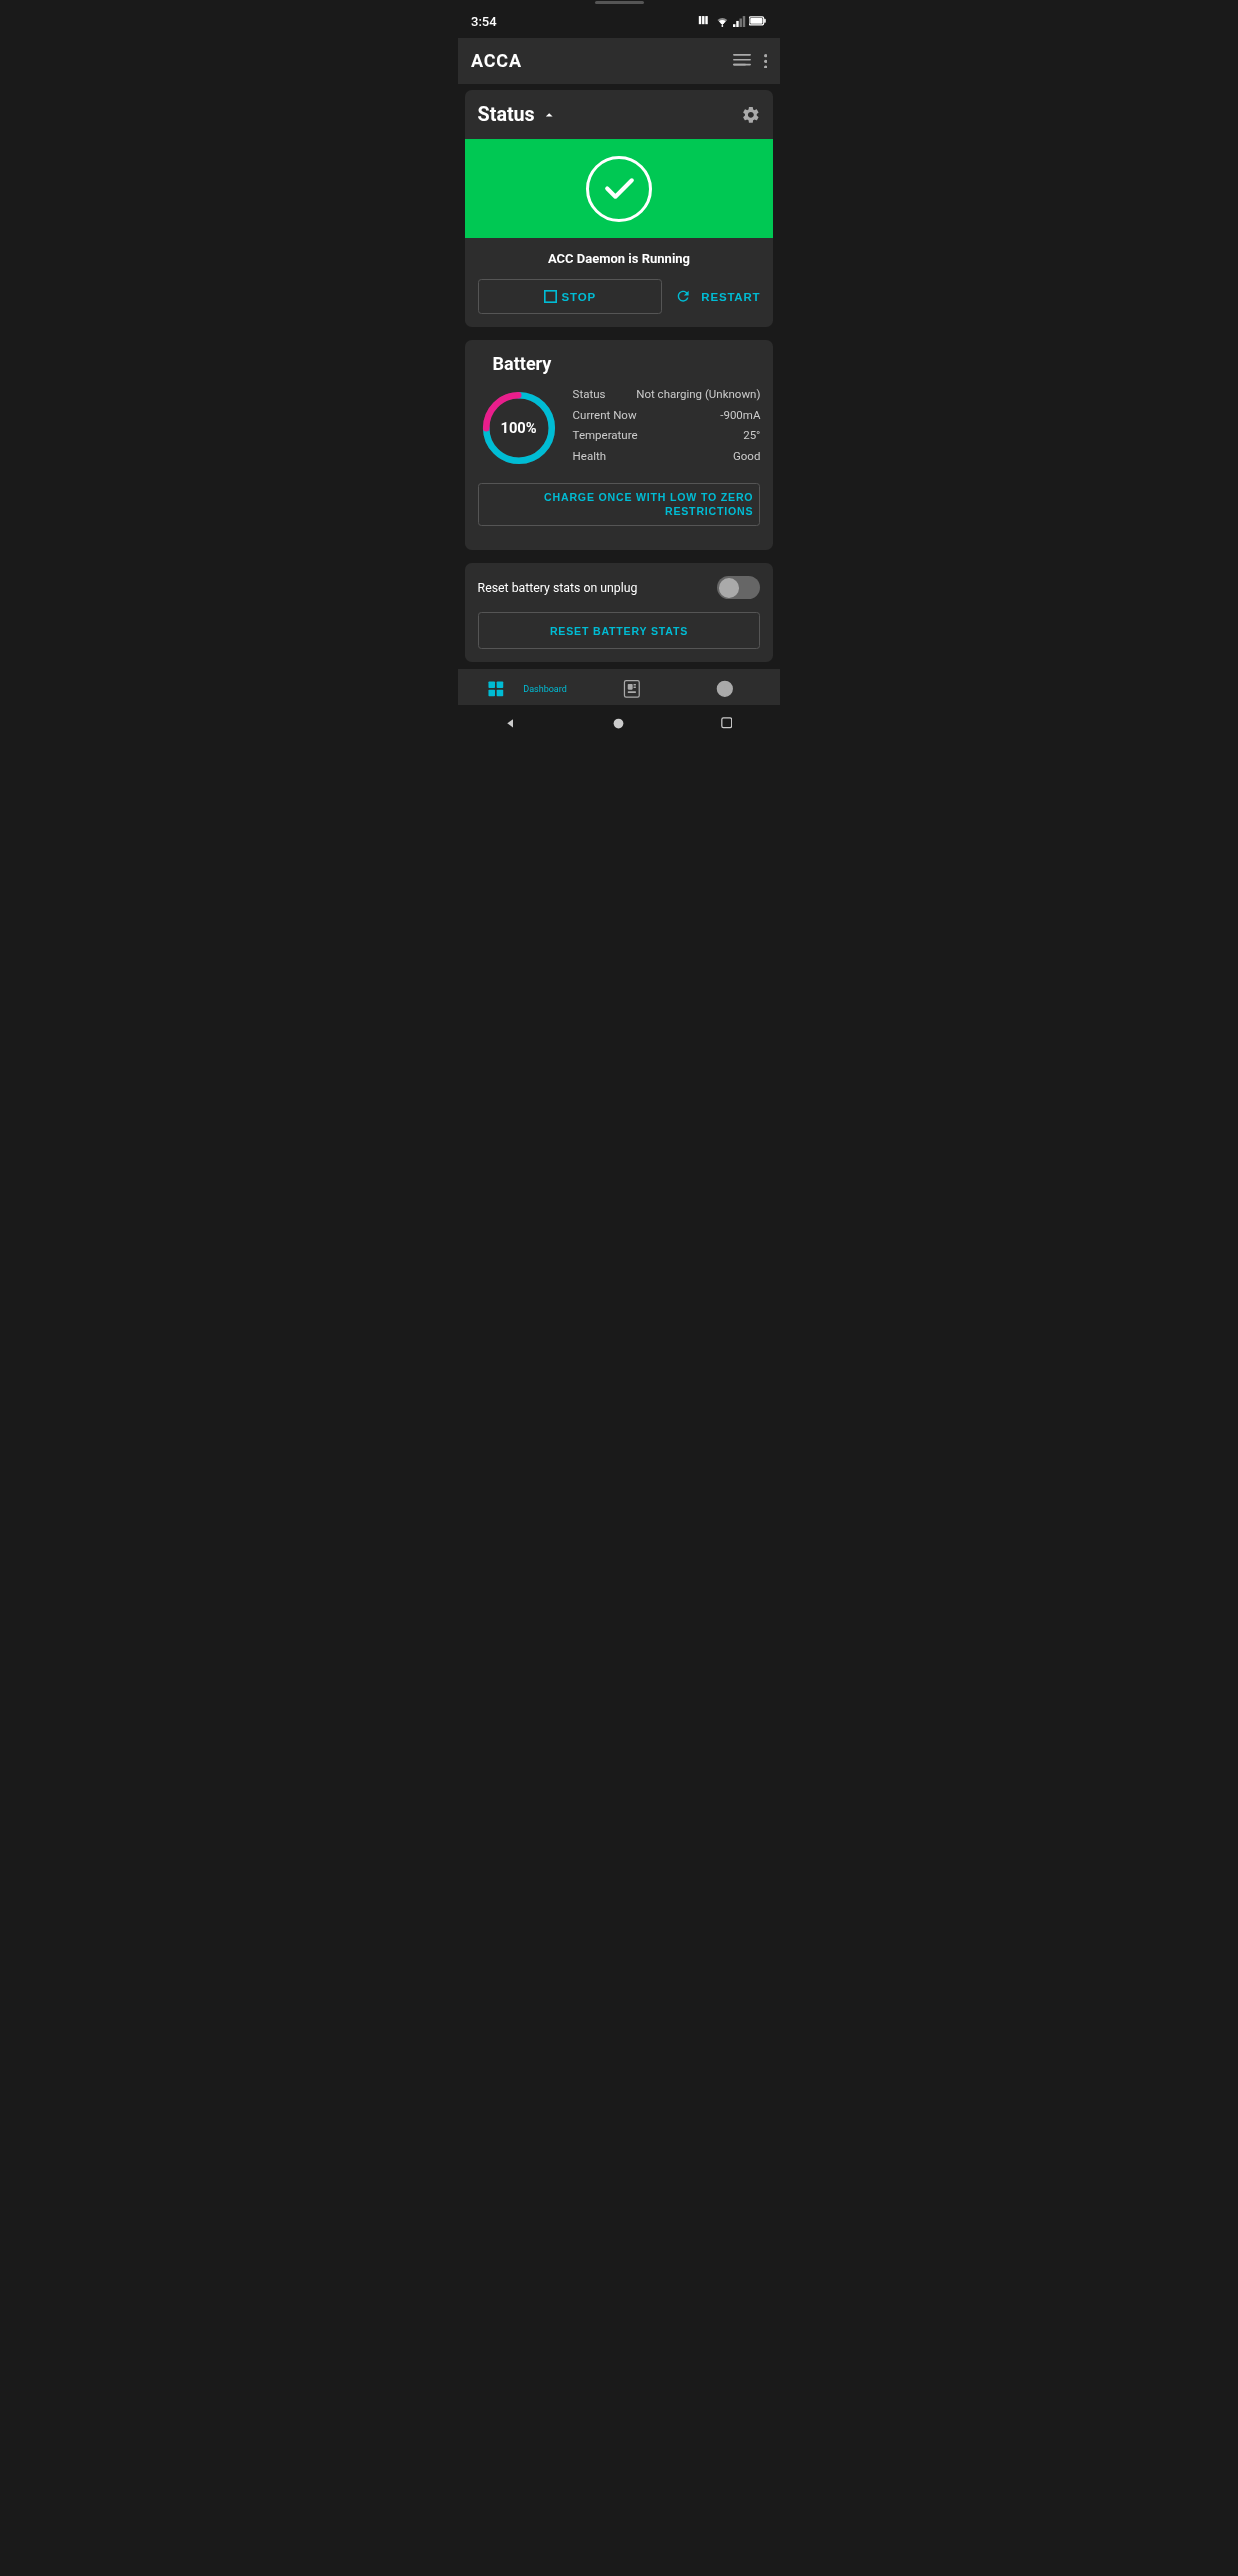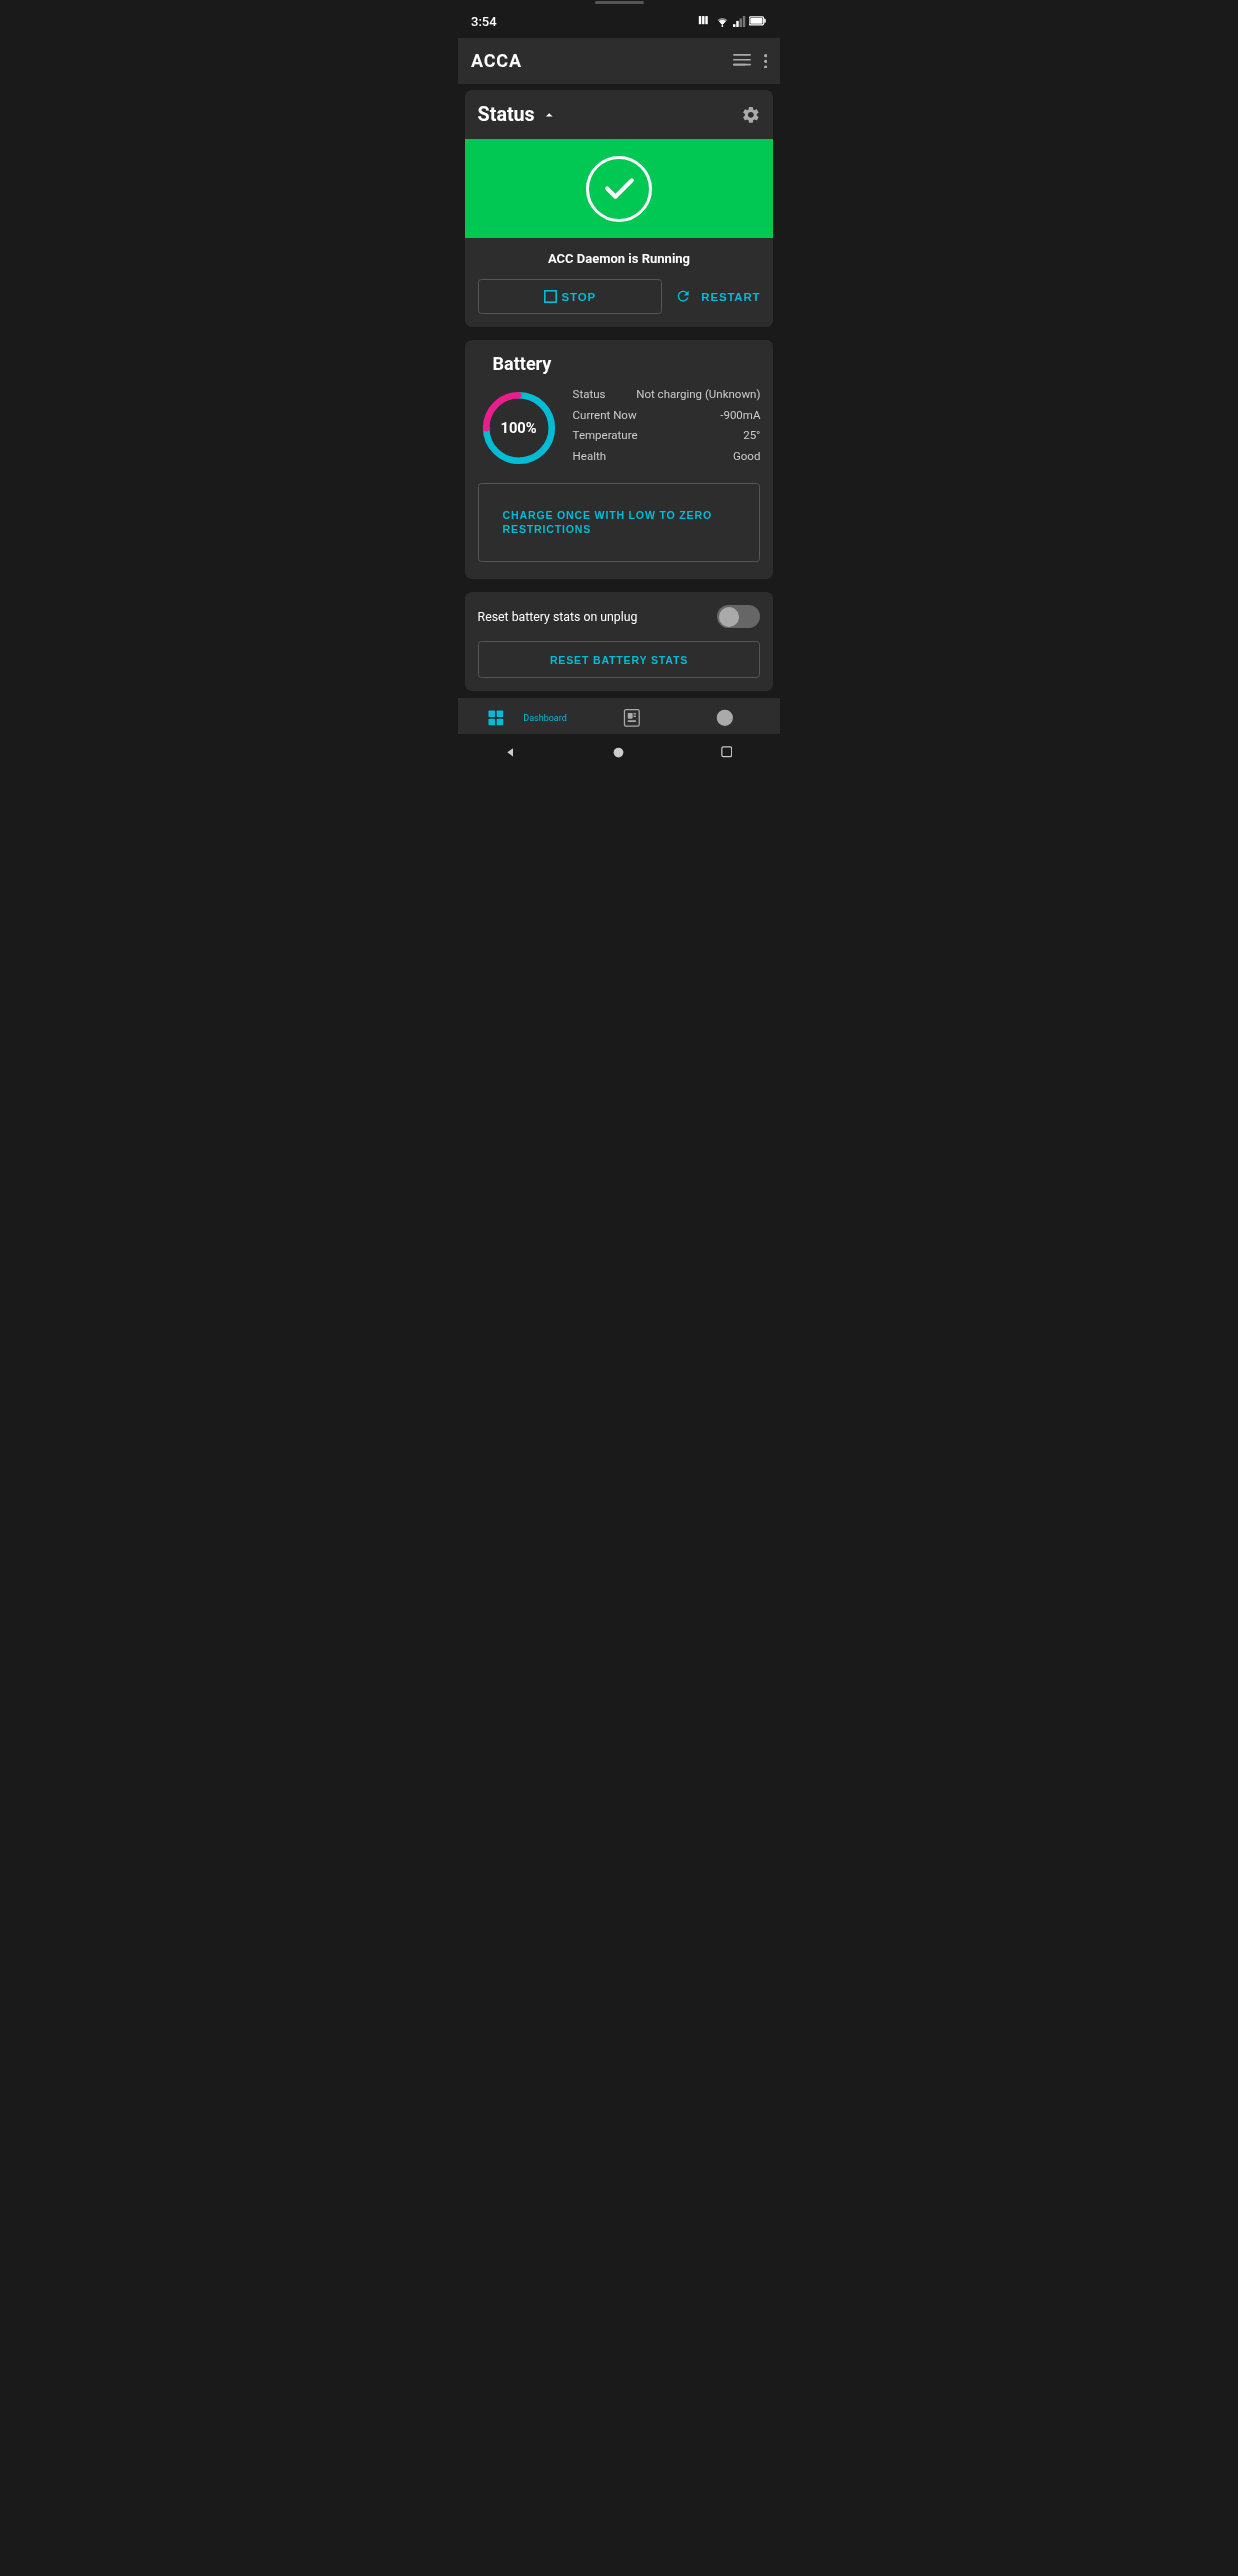"CHARGE ONCE WITH LOW TO" .charge-once-btn { margin: 0 13px 17px -> 0 13px 24px; padding: 24px -> 6px; text-align: left -> right }
